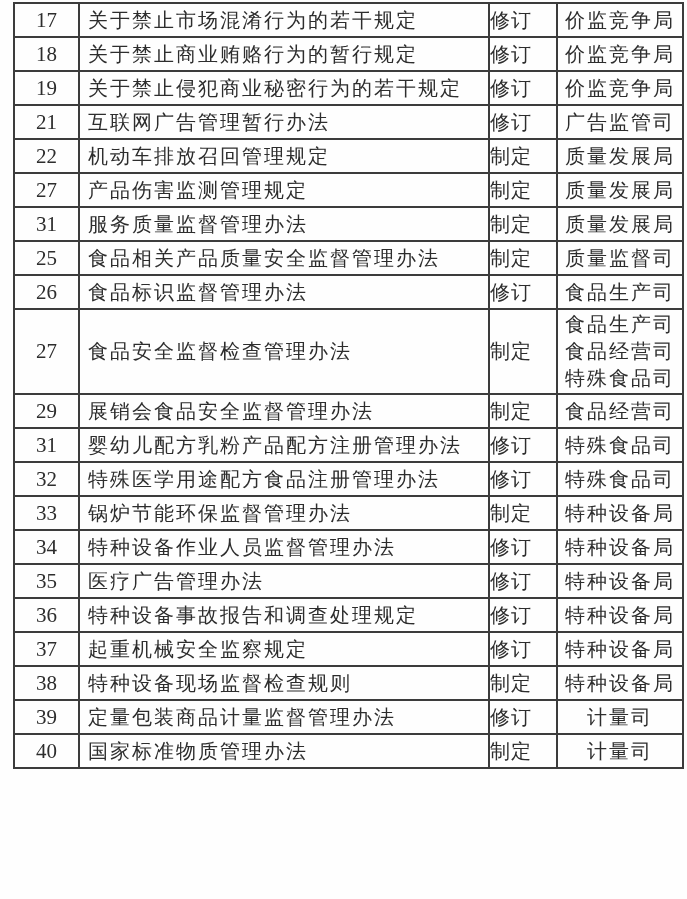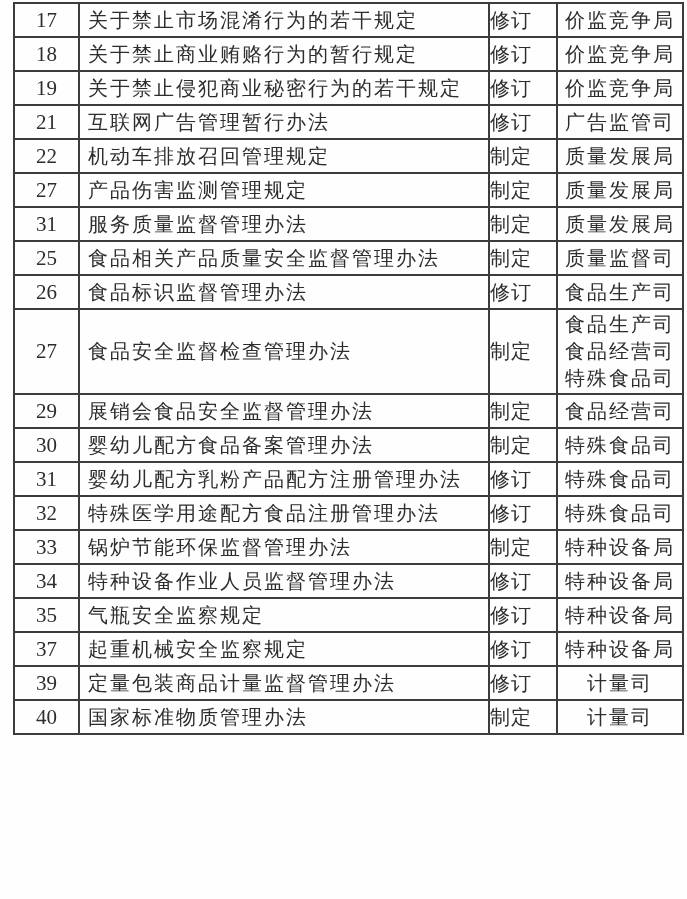"30" tr.reg-row { html: <tr> <td>30</td> <td>婴幼儿配方食品备案管理办法</td> <td>制定</td> <td>特殊食品司</td> </tr> -> none }
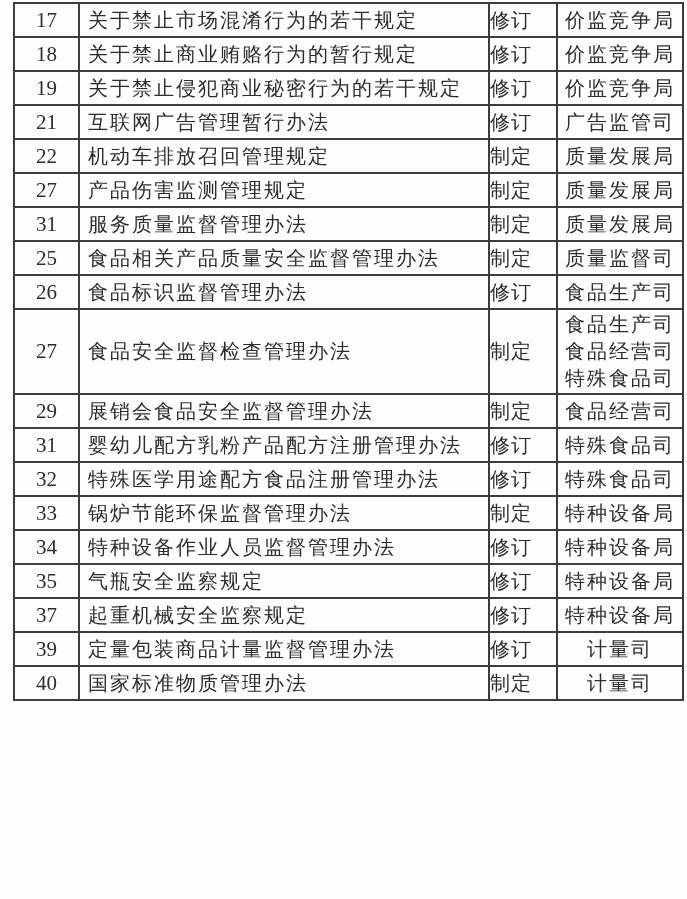"气瓶安全监察规定" td.cell-name { text: 气瓶安全监察规定 -> 医疗广告管理办法 }
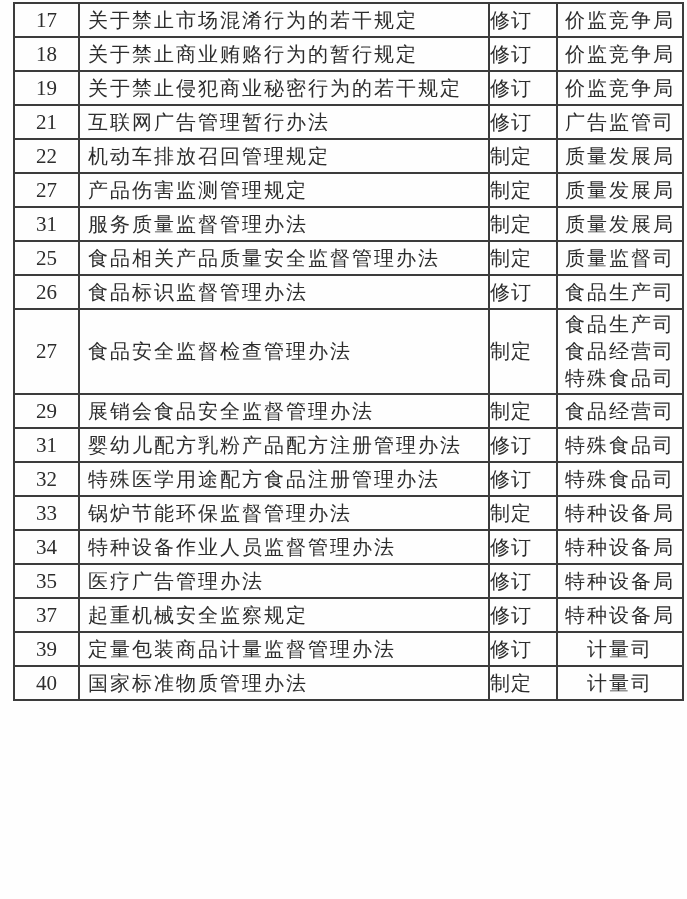"36" tr.reg-row { html: none -> <tr> <td>36</td> <td>特种设备事故报告和调查处理规定</td> <td>修订</td> <td>特种设备局</td> </tr> }
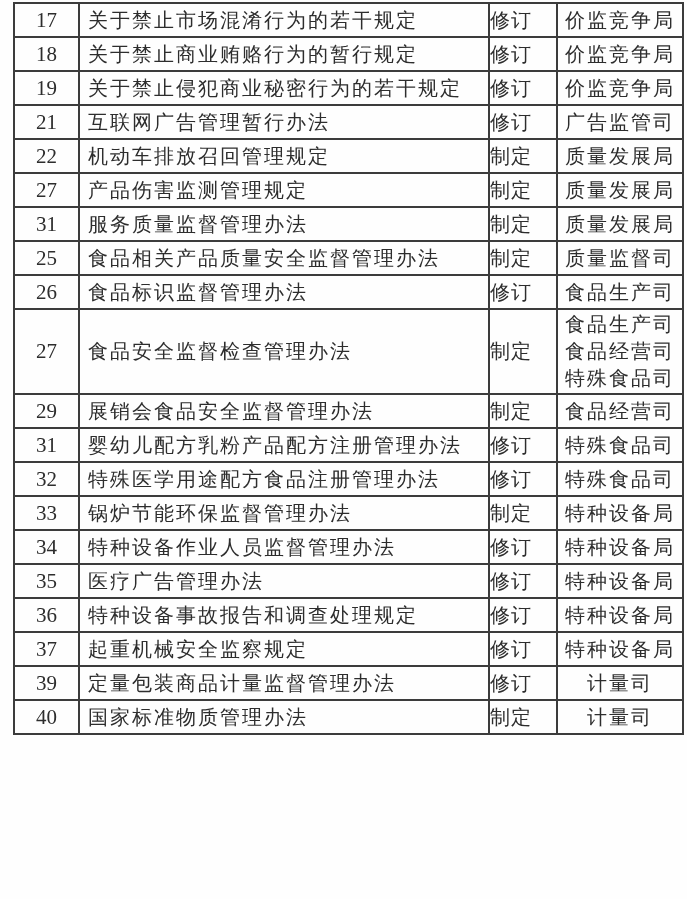"38" tr.reg-row { html: none -> <tr> <td>38</td> <td>特种设备现场监督检查规则</td> <td>制定</td> <td>特种设备局</td> </tr> }
